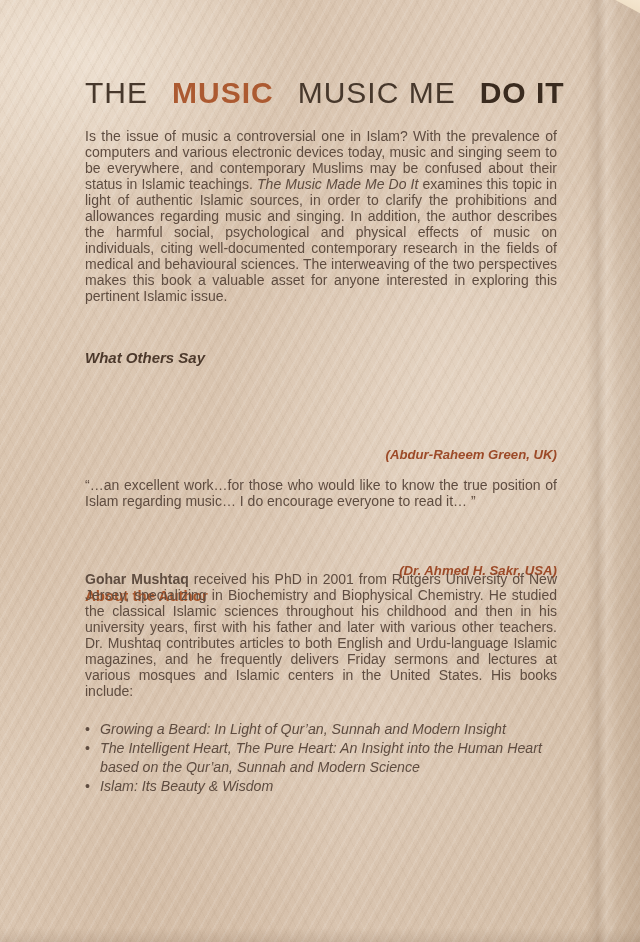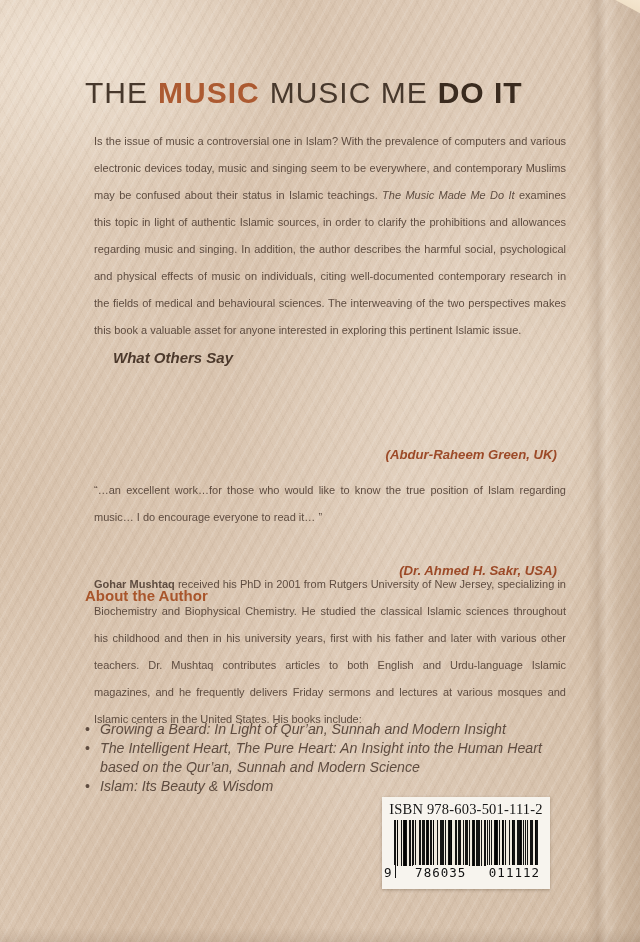"THE" .title { gap: 10px -> 24px }
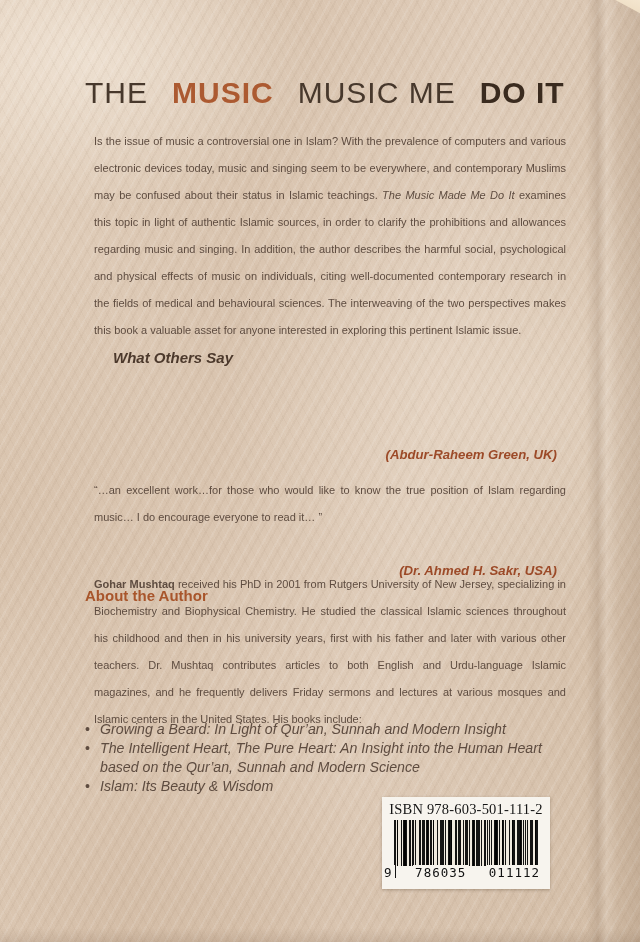"Is the issue of music" .para { font-size: 11px -> 14px; line-height: 27px -> 16px; margin-left: 9px -> none }
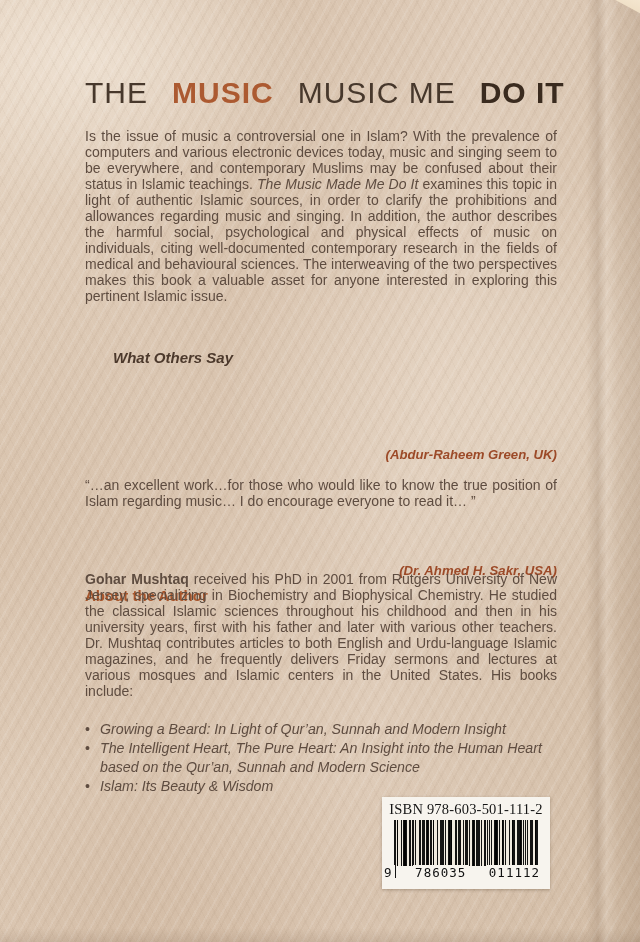"What Others Say" .reviews-head { margin-left: 28px -> none }
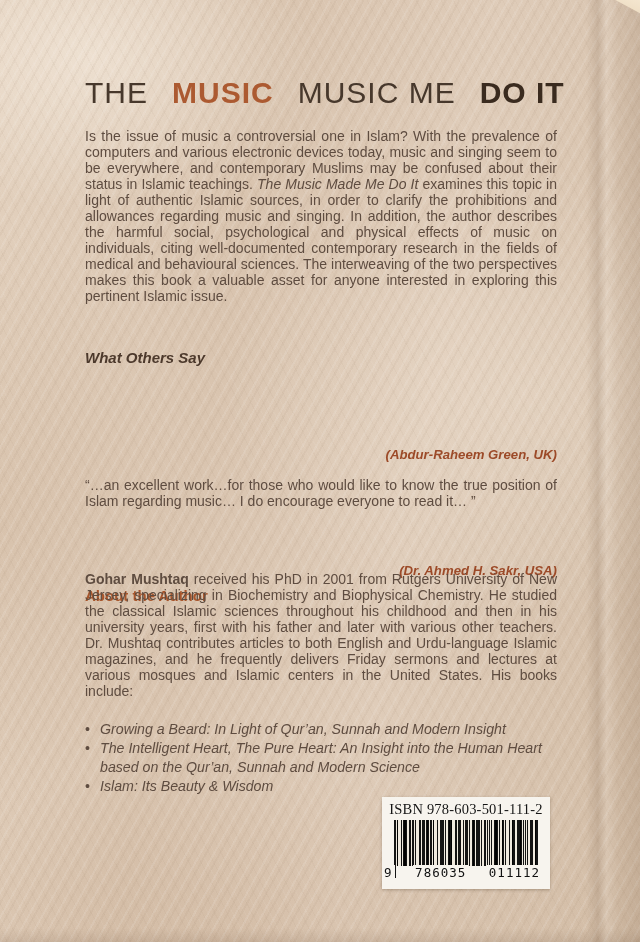"ISBN 978-603-501-111-2" div.isbn-box { html: <div> <div>ISBN 978-603-501-111-2</div> <div> <div></div> <span></span> <span></span> <span></span> <div> <span>9</span> <span>786035</span> <span>011112</span> </div> </div> </div> -> none }
